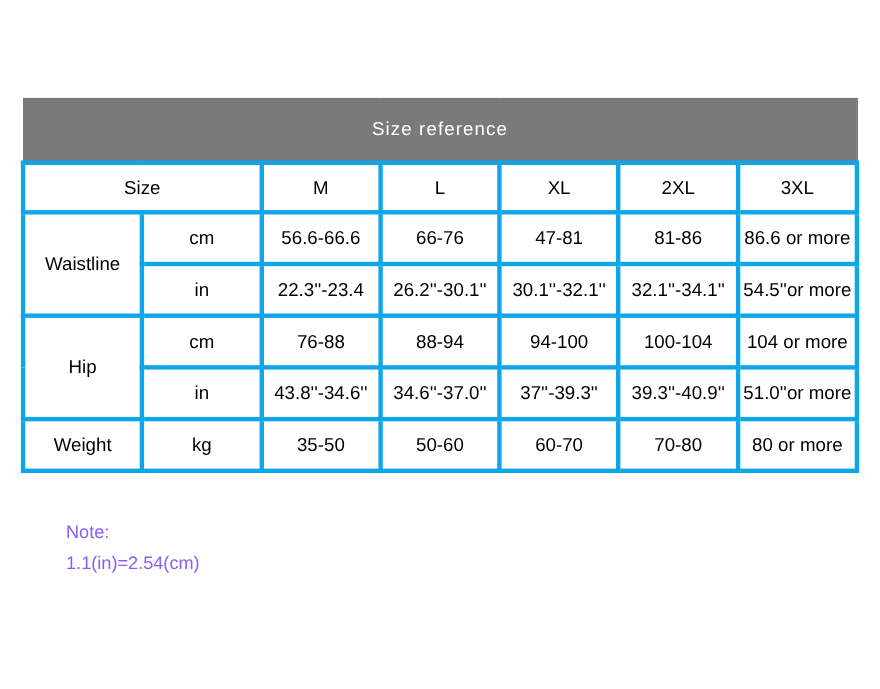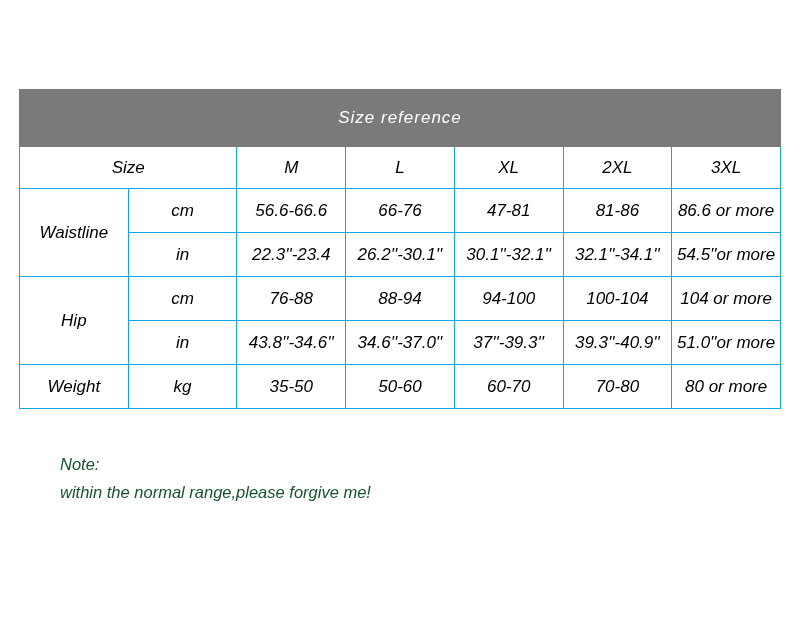"Size reference" .size-table-wrap { font-style: italic -> none }
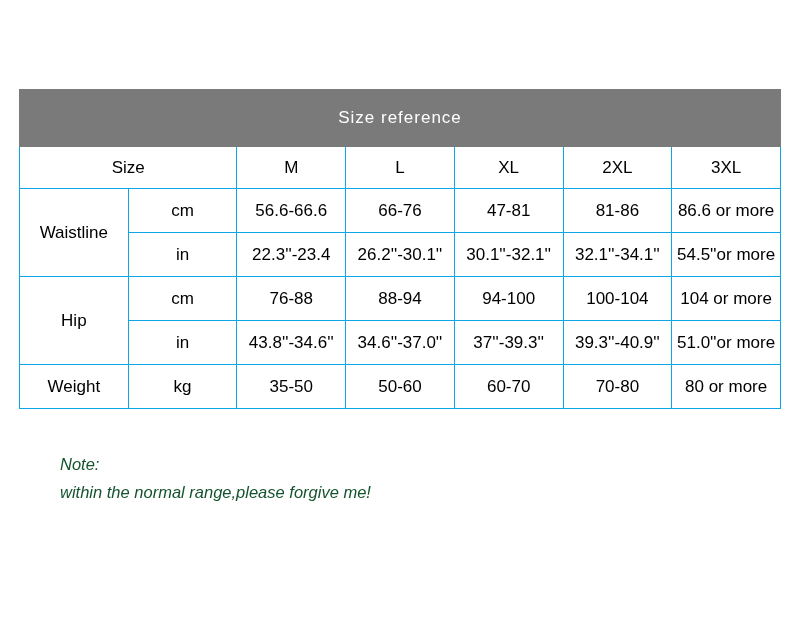"Size" table.size-table td, table.size-table th { border: 1px solid #0ea5e9 -> 4px solid #0ea5e9 }
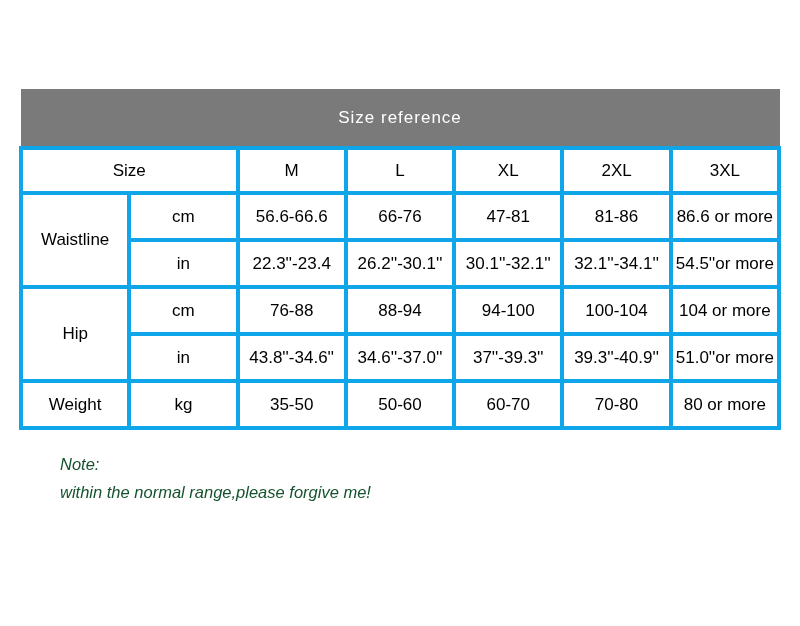"Note:" .notes { color: #14532d -> #8b5cf6; font-style: italic -> none; top: 450px -> 470px }
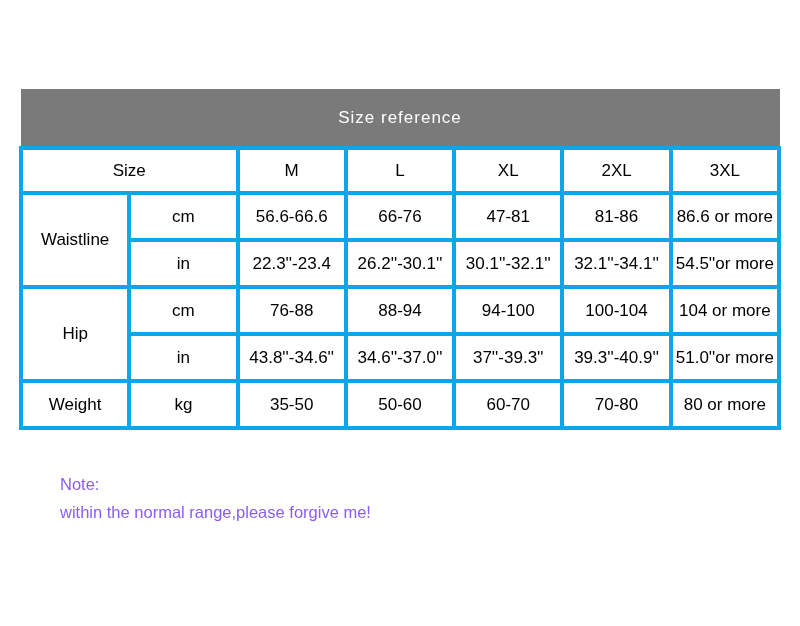"1.1(in)=2.54(cm)" div { html: none -> <div>1.1(in)=2.54(cm)</div> }
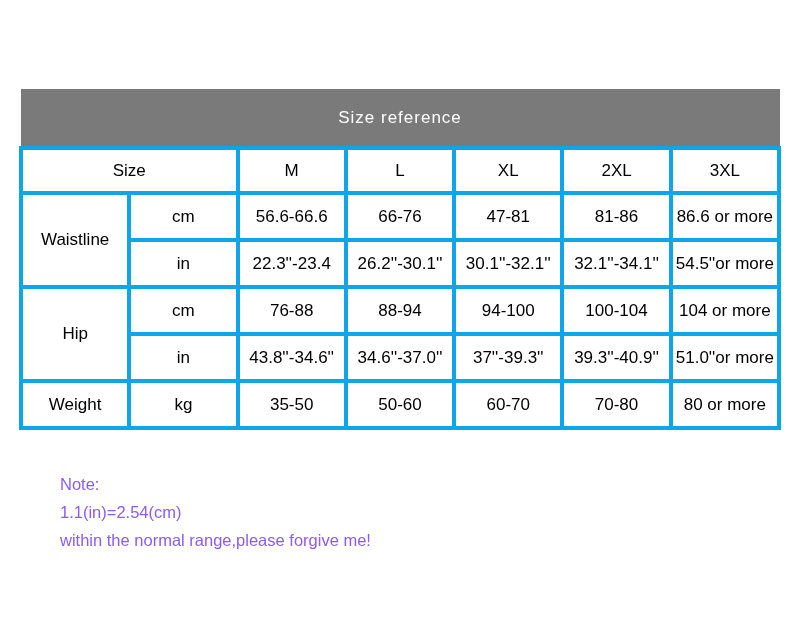"within the normal range,please forgive" div { html: <div>within the normal range,please forgive me!</div> -> none }
